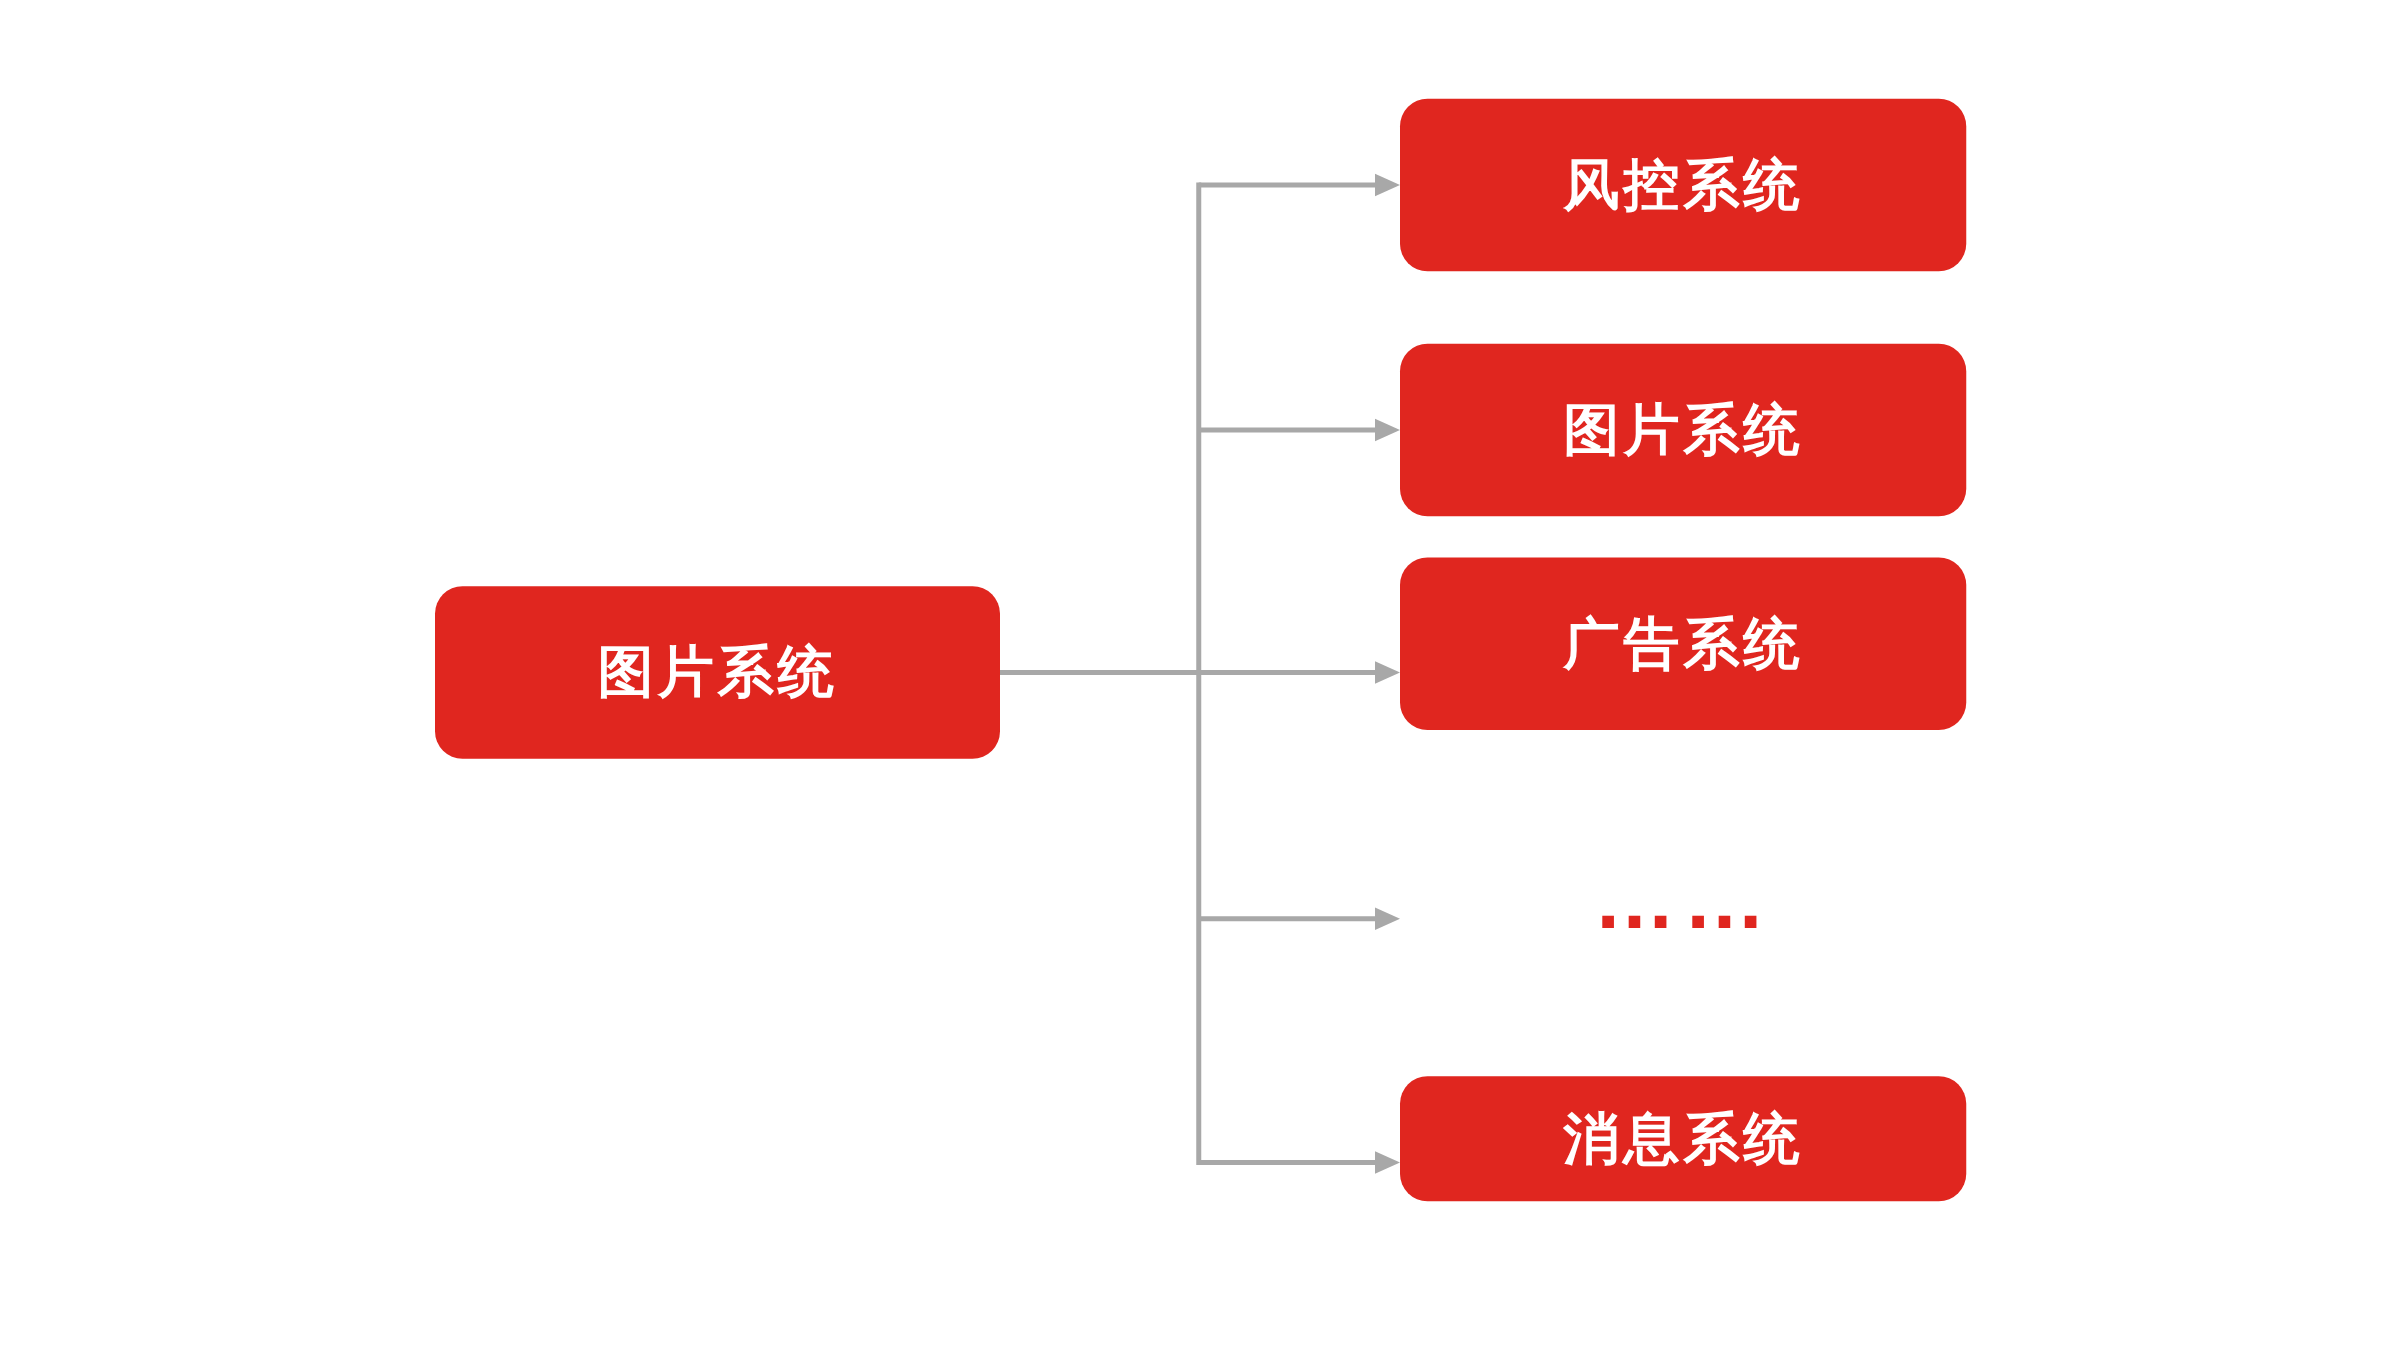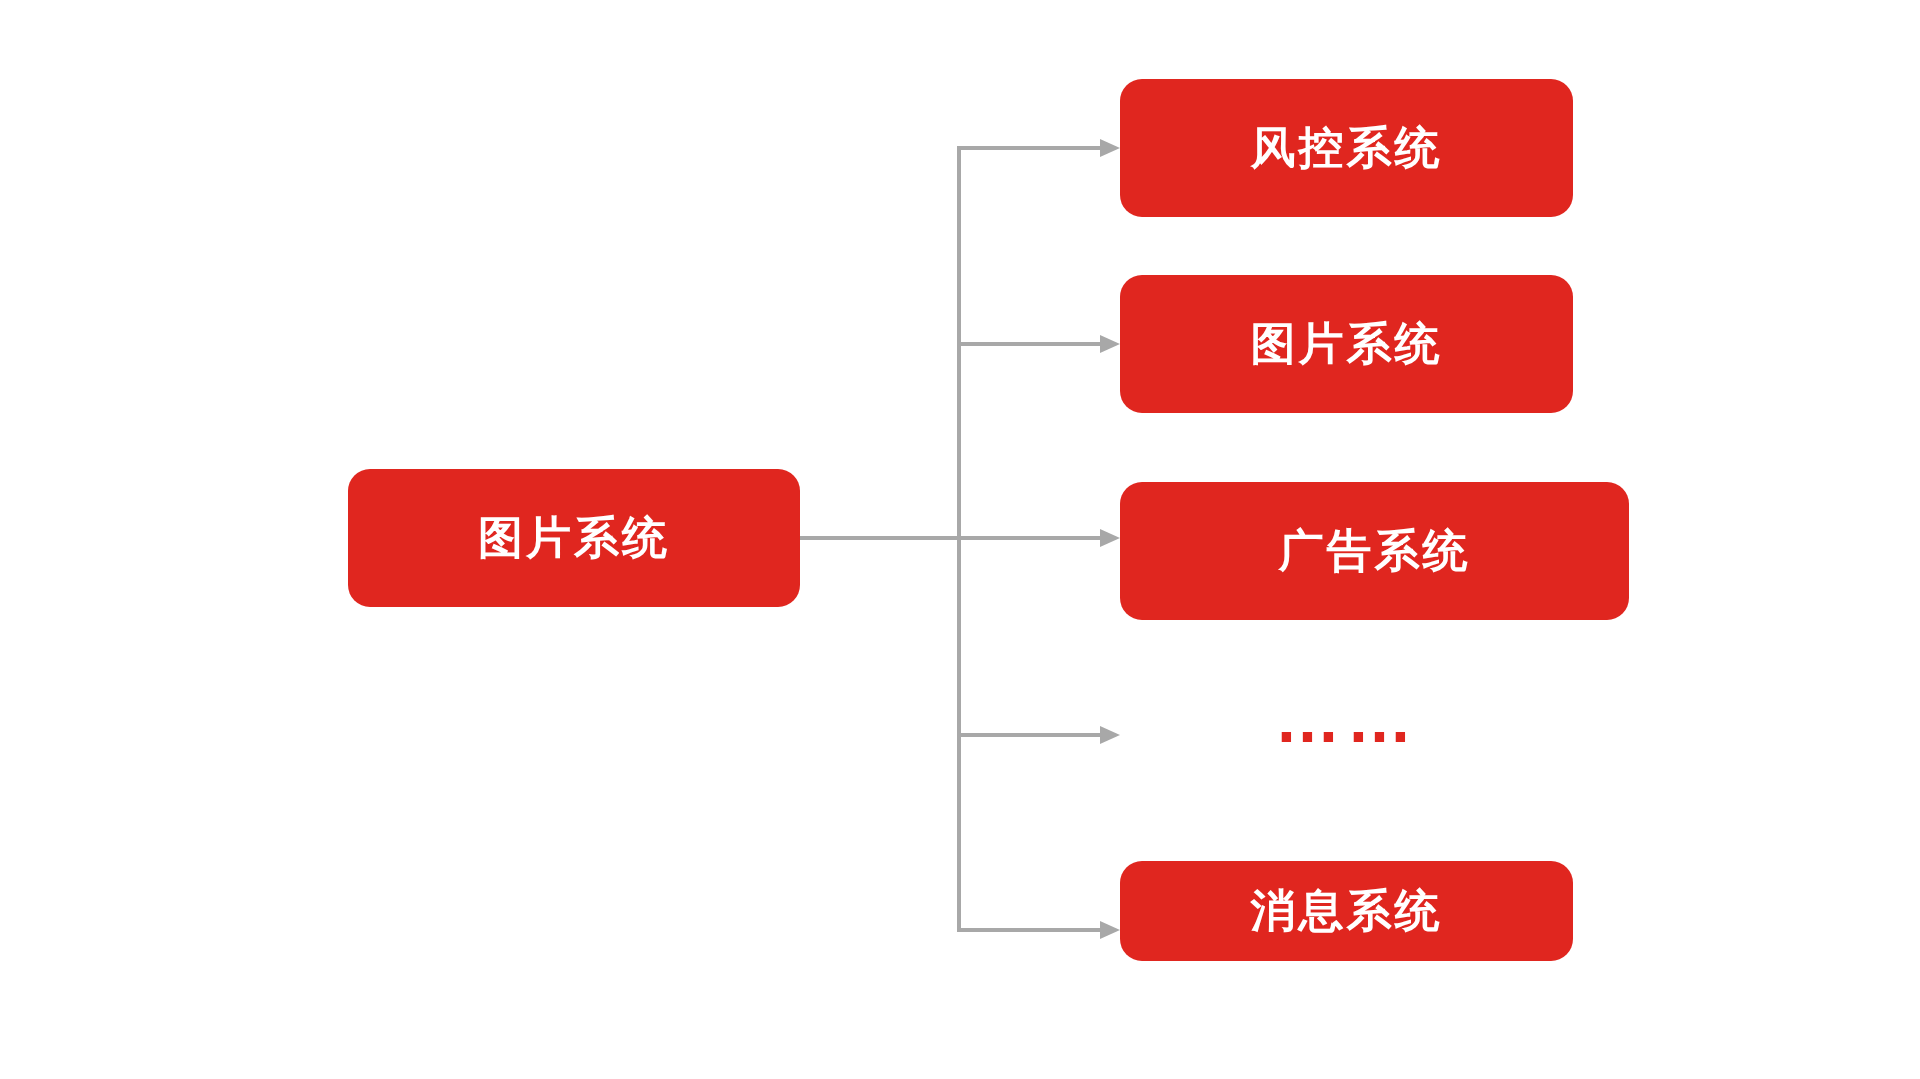"广告系统" div.node { top: 482px -> 446px; width: 509px -> 453px }
